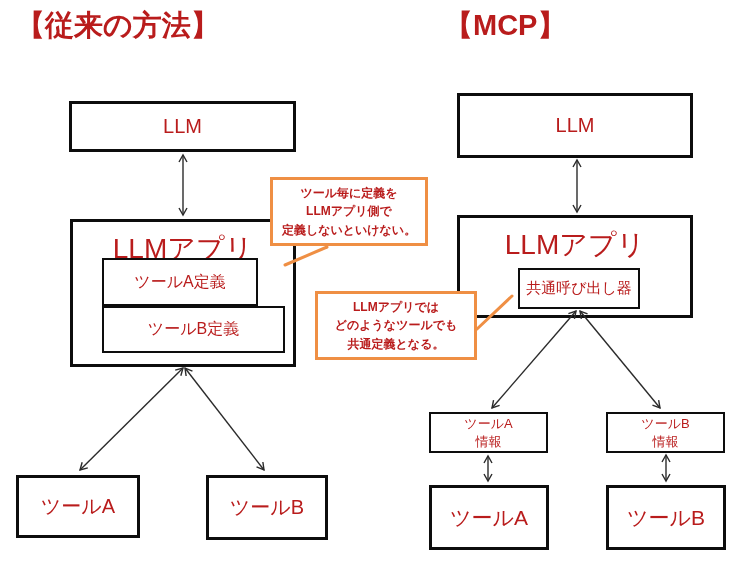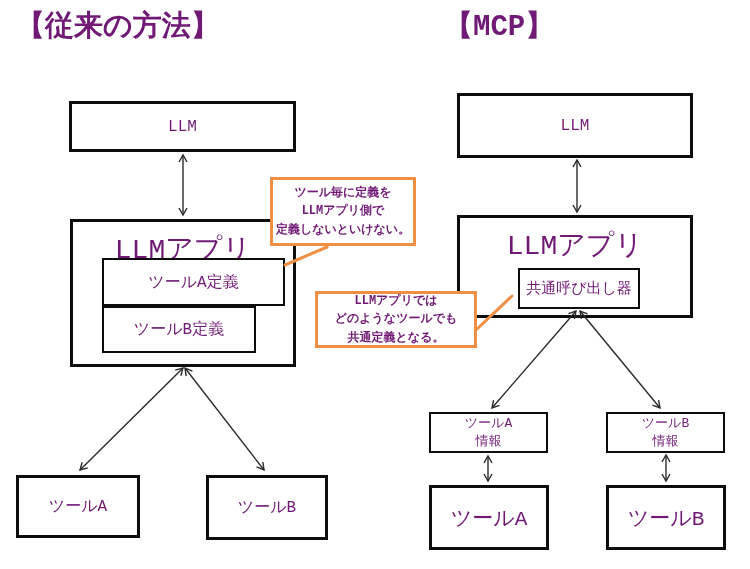"【従来の方法】" #canvas { color: #701a75 -> #b91c1c; font-family: Liberation Mono, monospace -> Liberation Sans, sans-serif }
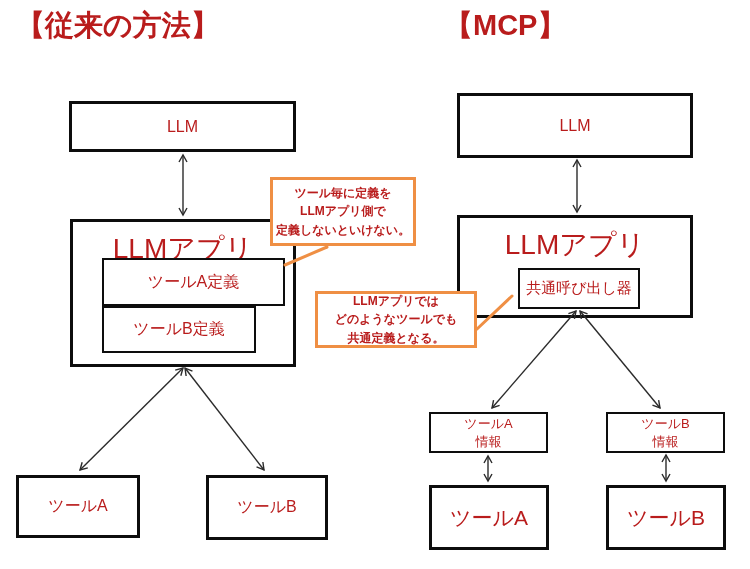"LLM" .fs20 { font-size: 16px -> 20px }
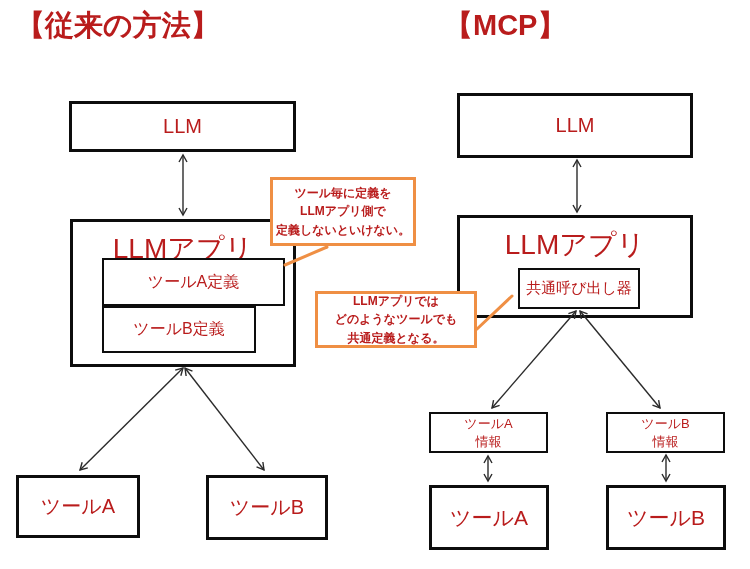"ツール毎に定義を" div.callout { width: 146px -> 158px }
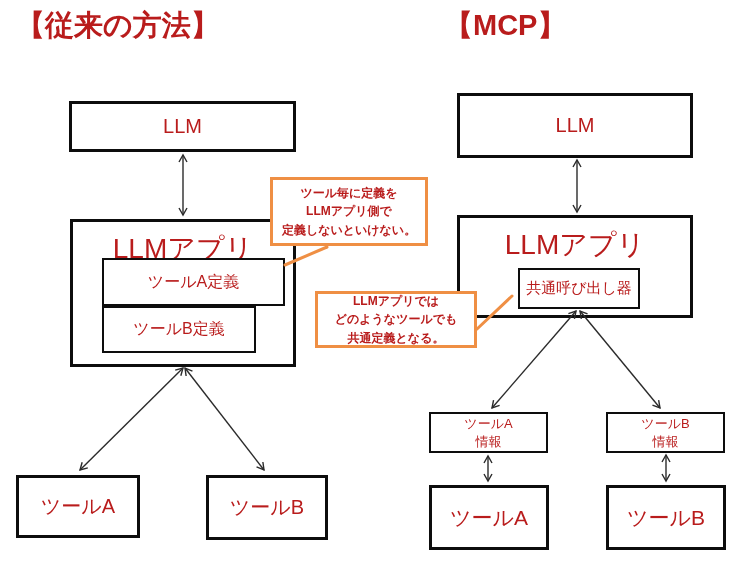"ツールA定義" div.box { width: 183px -> 156px }
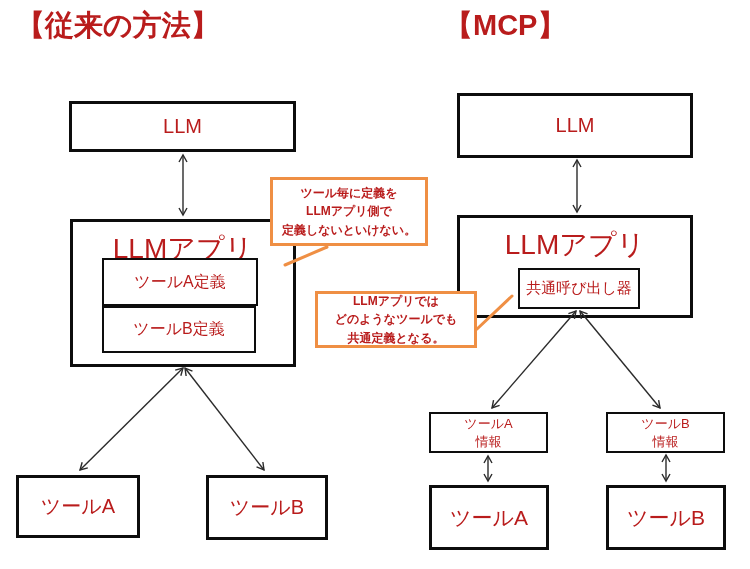"LLMアプリでは" div.callout { height: 57px -> 69px }
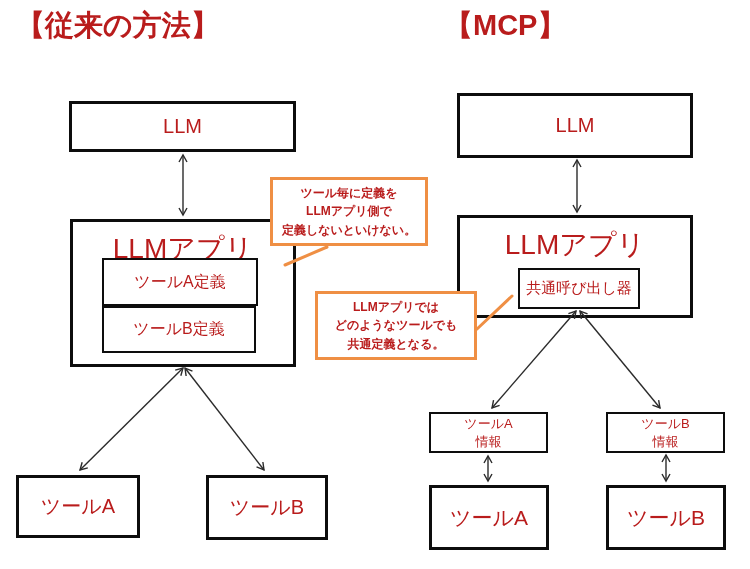"ツールB定義" div.box { width: 154px -> 183px }
